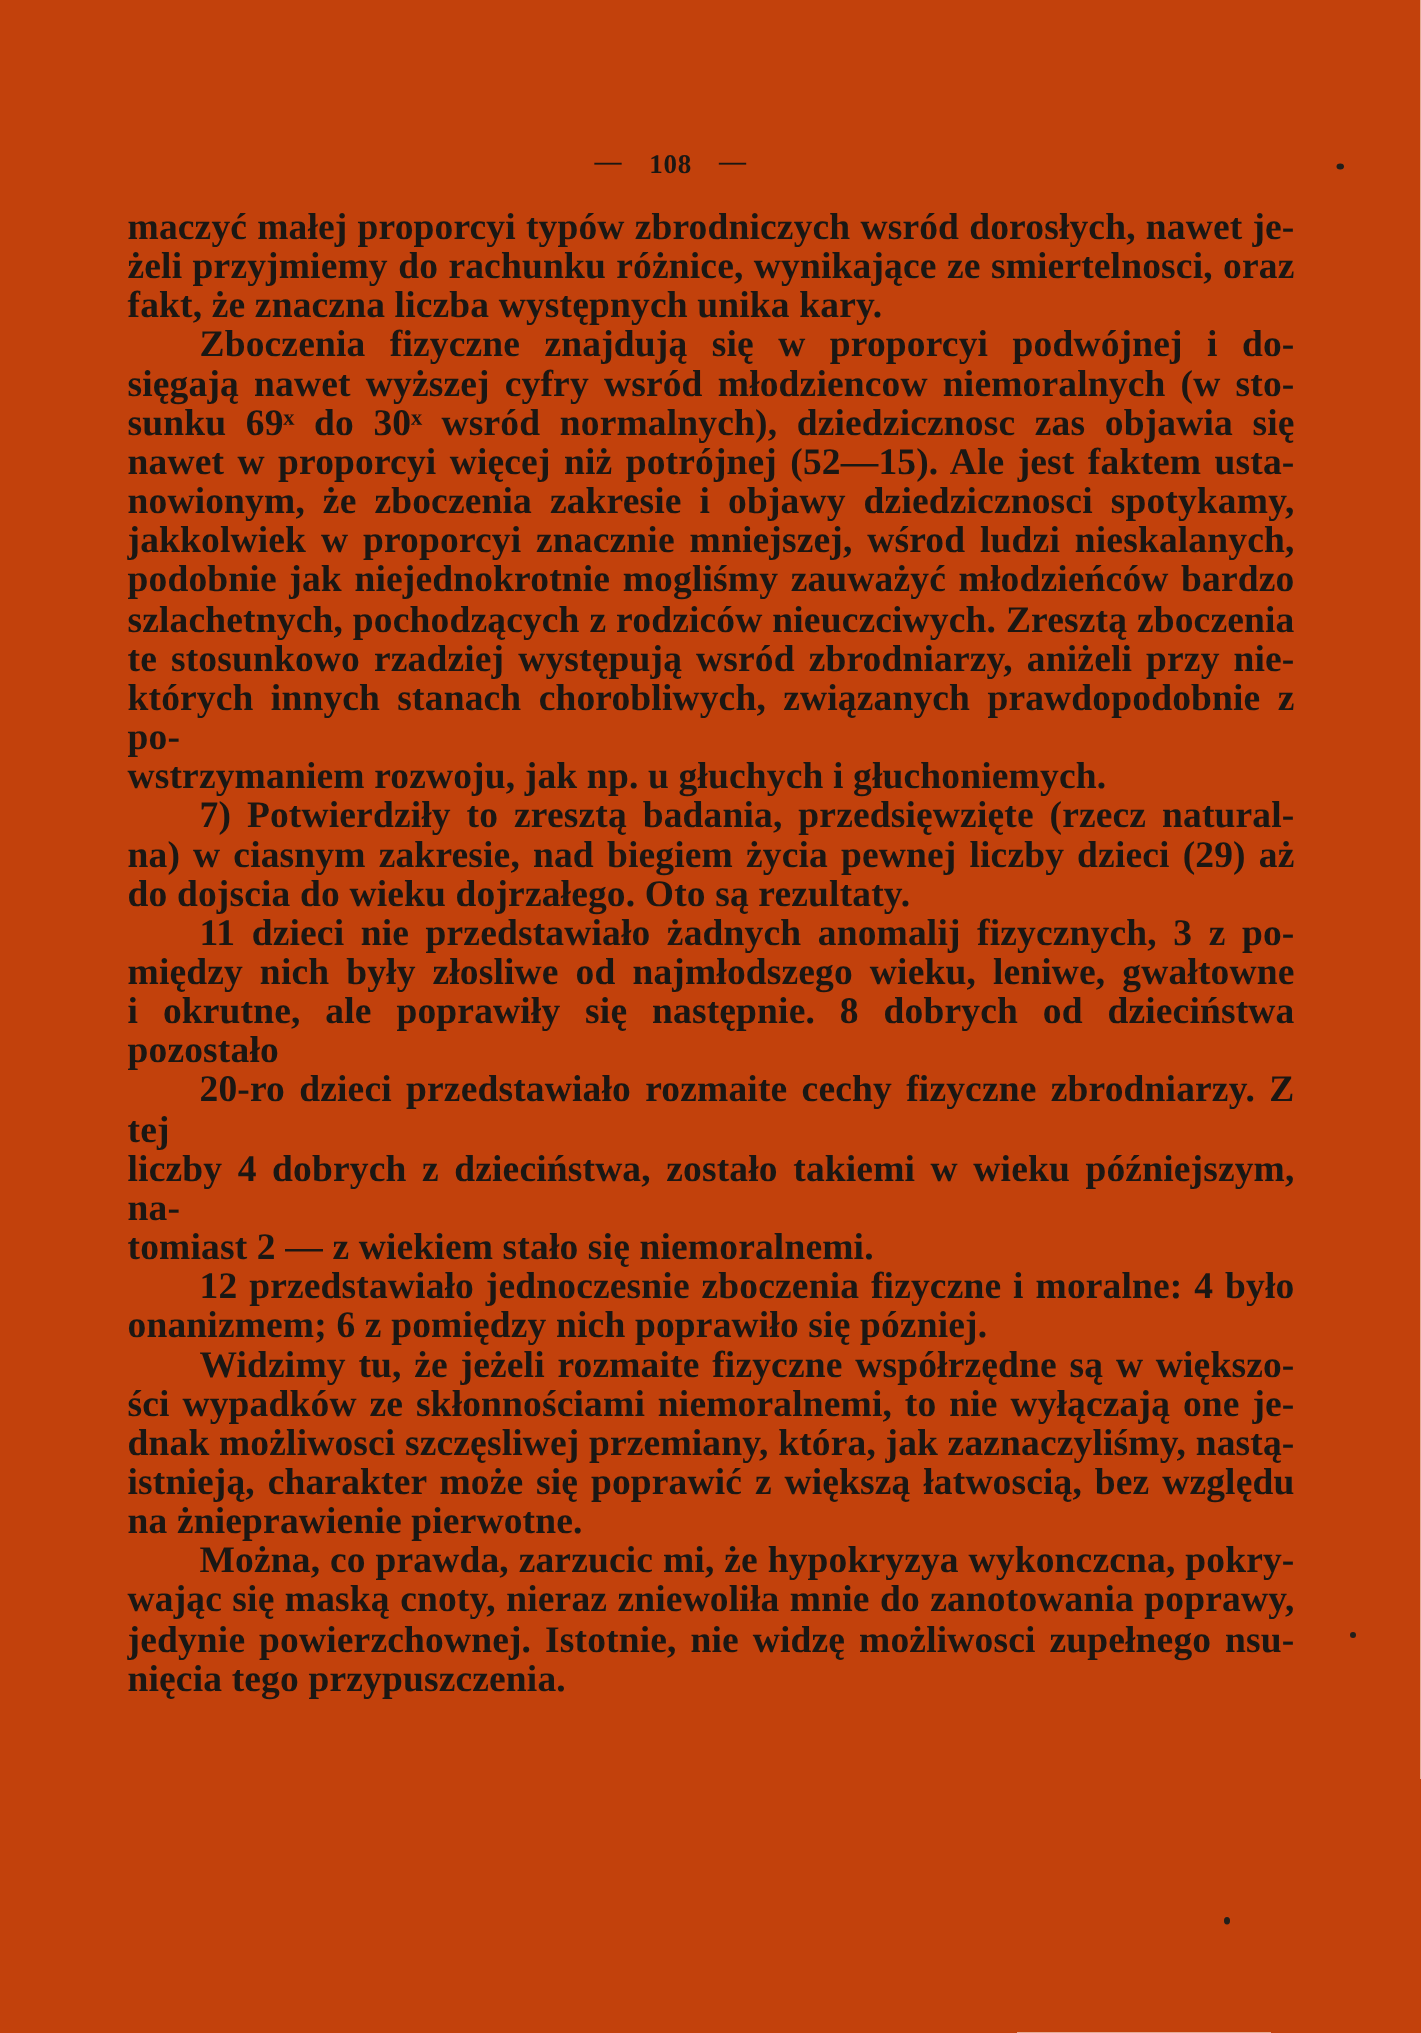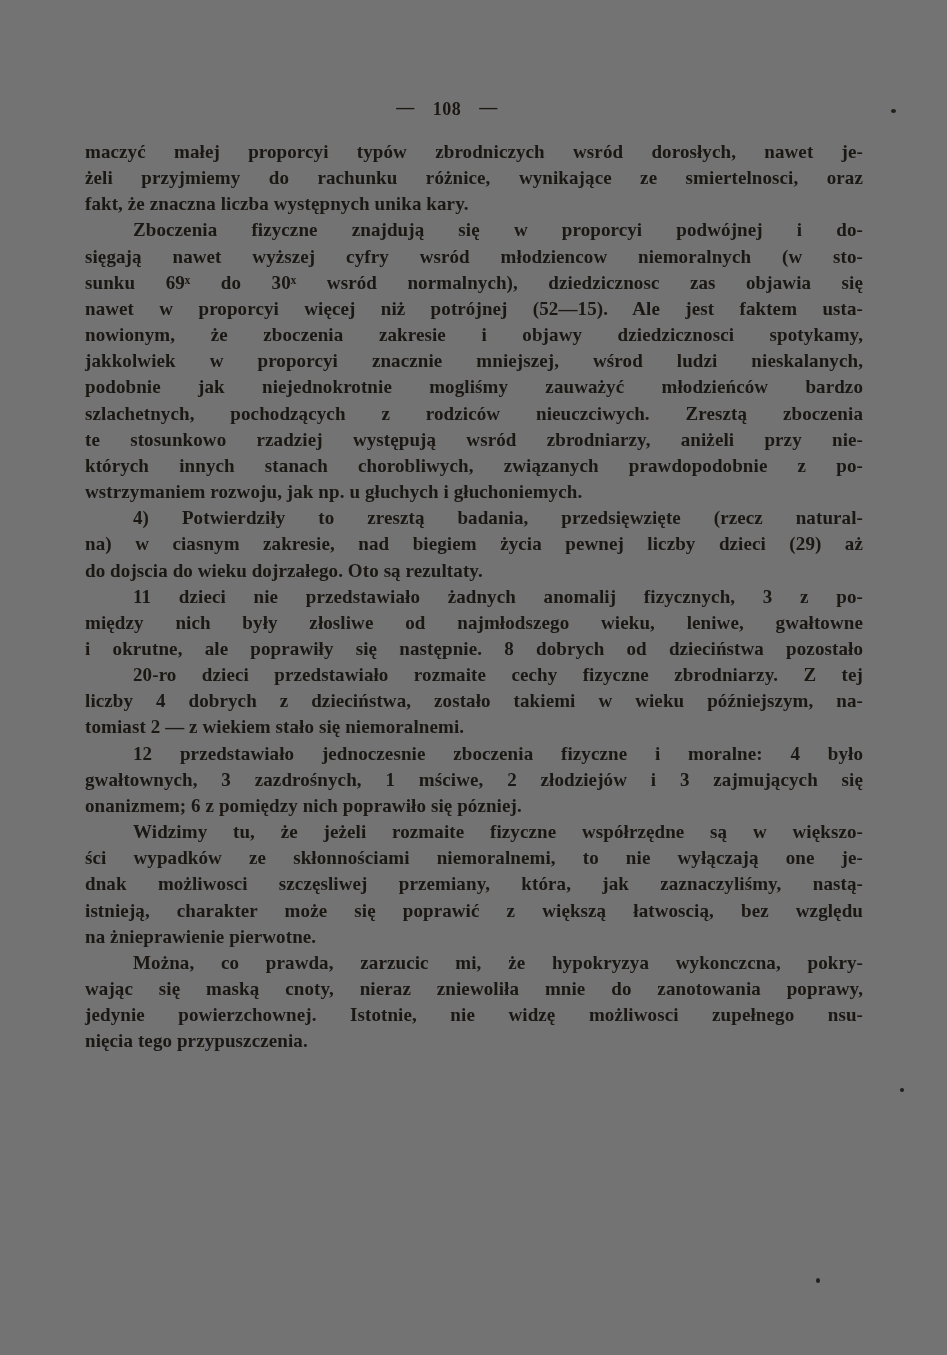"— 108 —" .page { background: #737373 -> #c2410c }
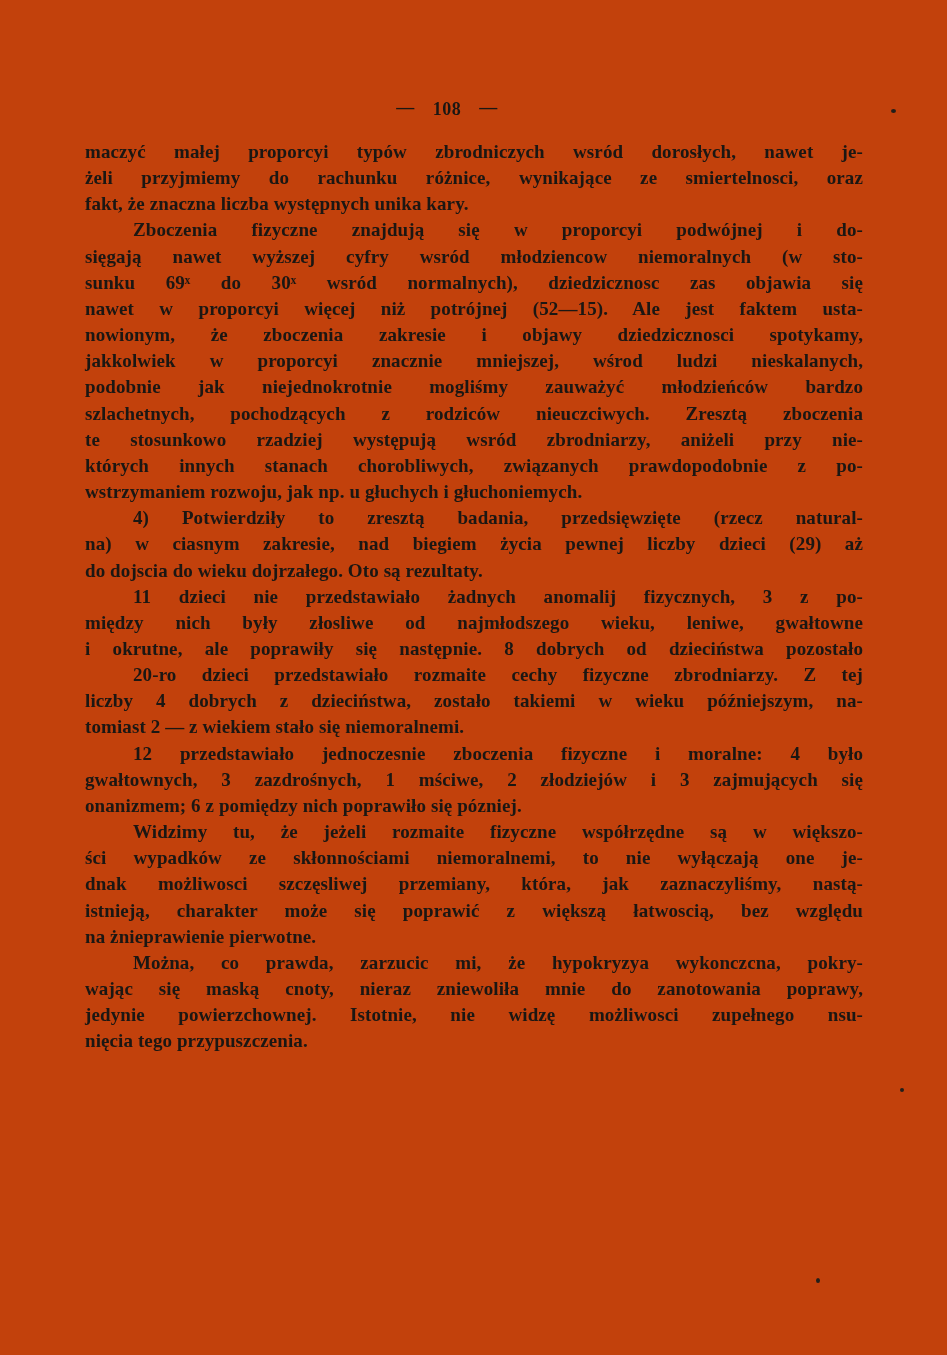"maczyć małej proporcyi typów" .bodytext { font-size: 19px -> 25px }
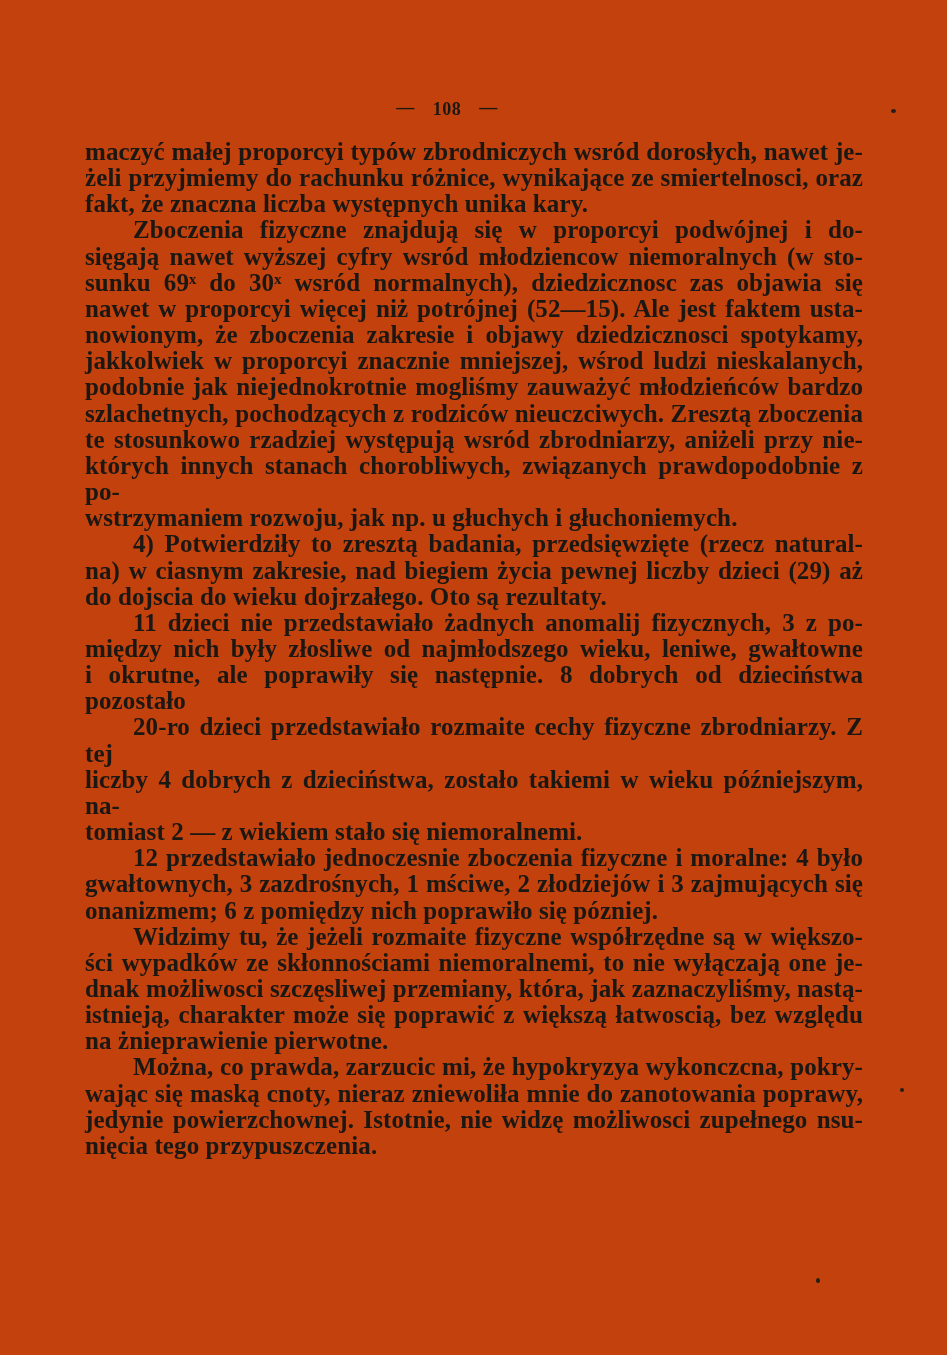"4) Potwierdziły to zresztą badania," div.ln { text: 4 -> 7 }
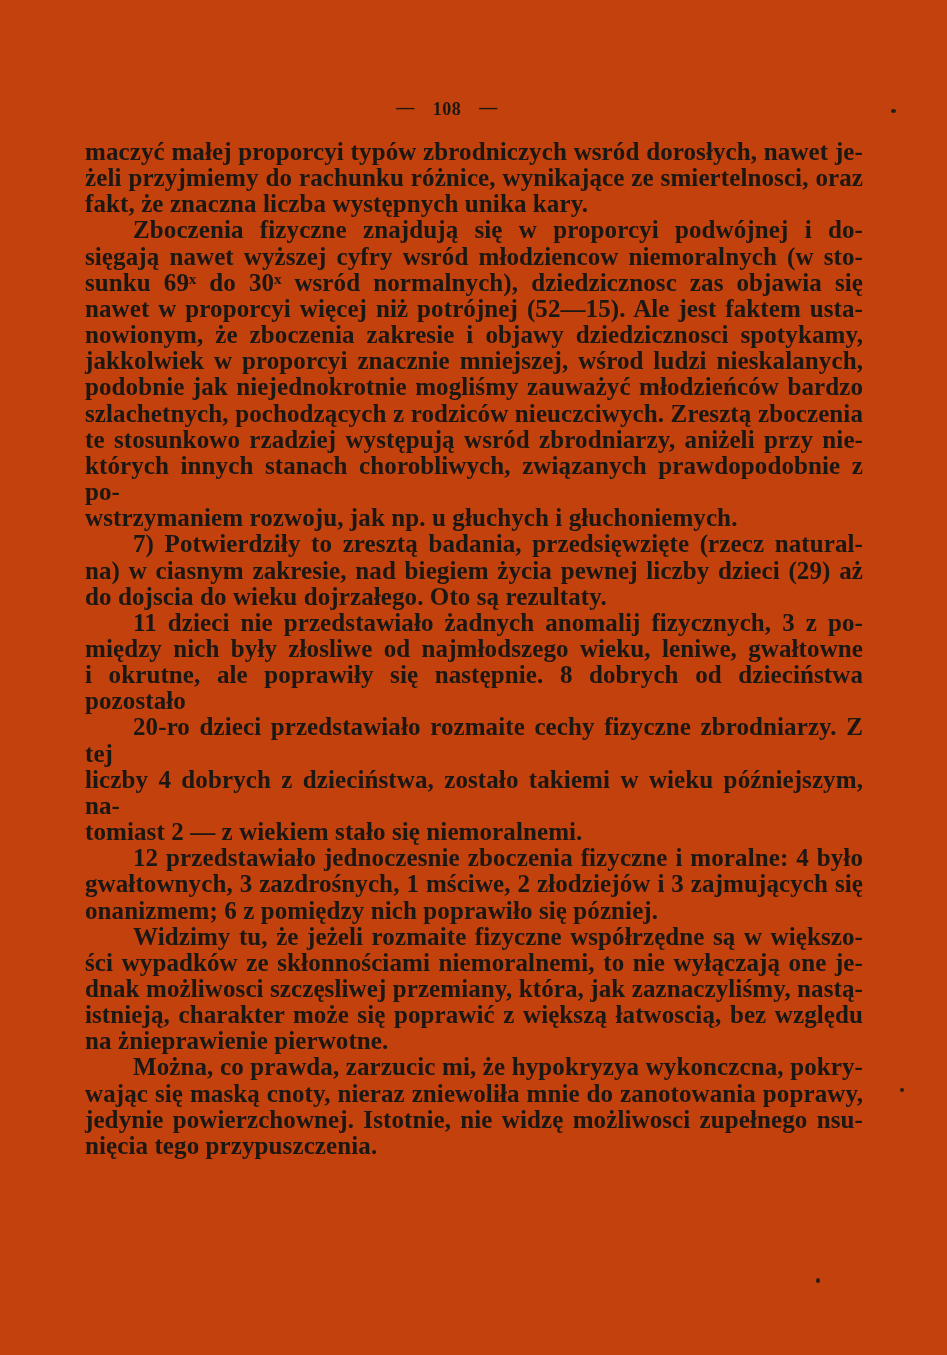"gwałtownych, 3 zazdrośnych, 1 mściwe," div.ln { html: <div>gwałtownych, 3 zazdrośnych, 1 mściwe, 2 złodziejów i 3 zajmujących się</div> -> none }
